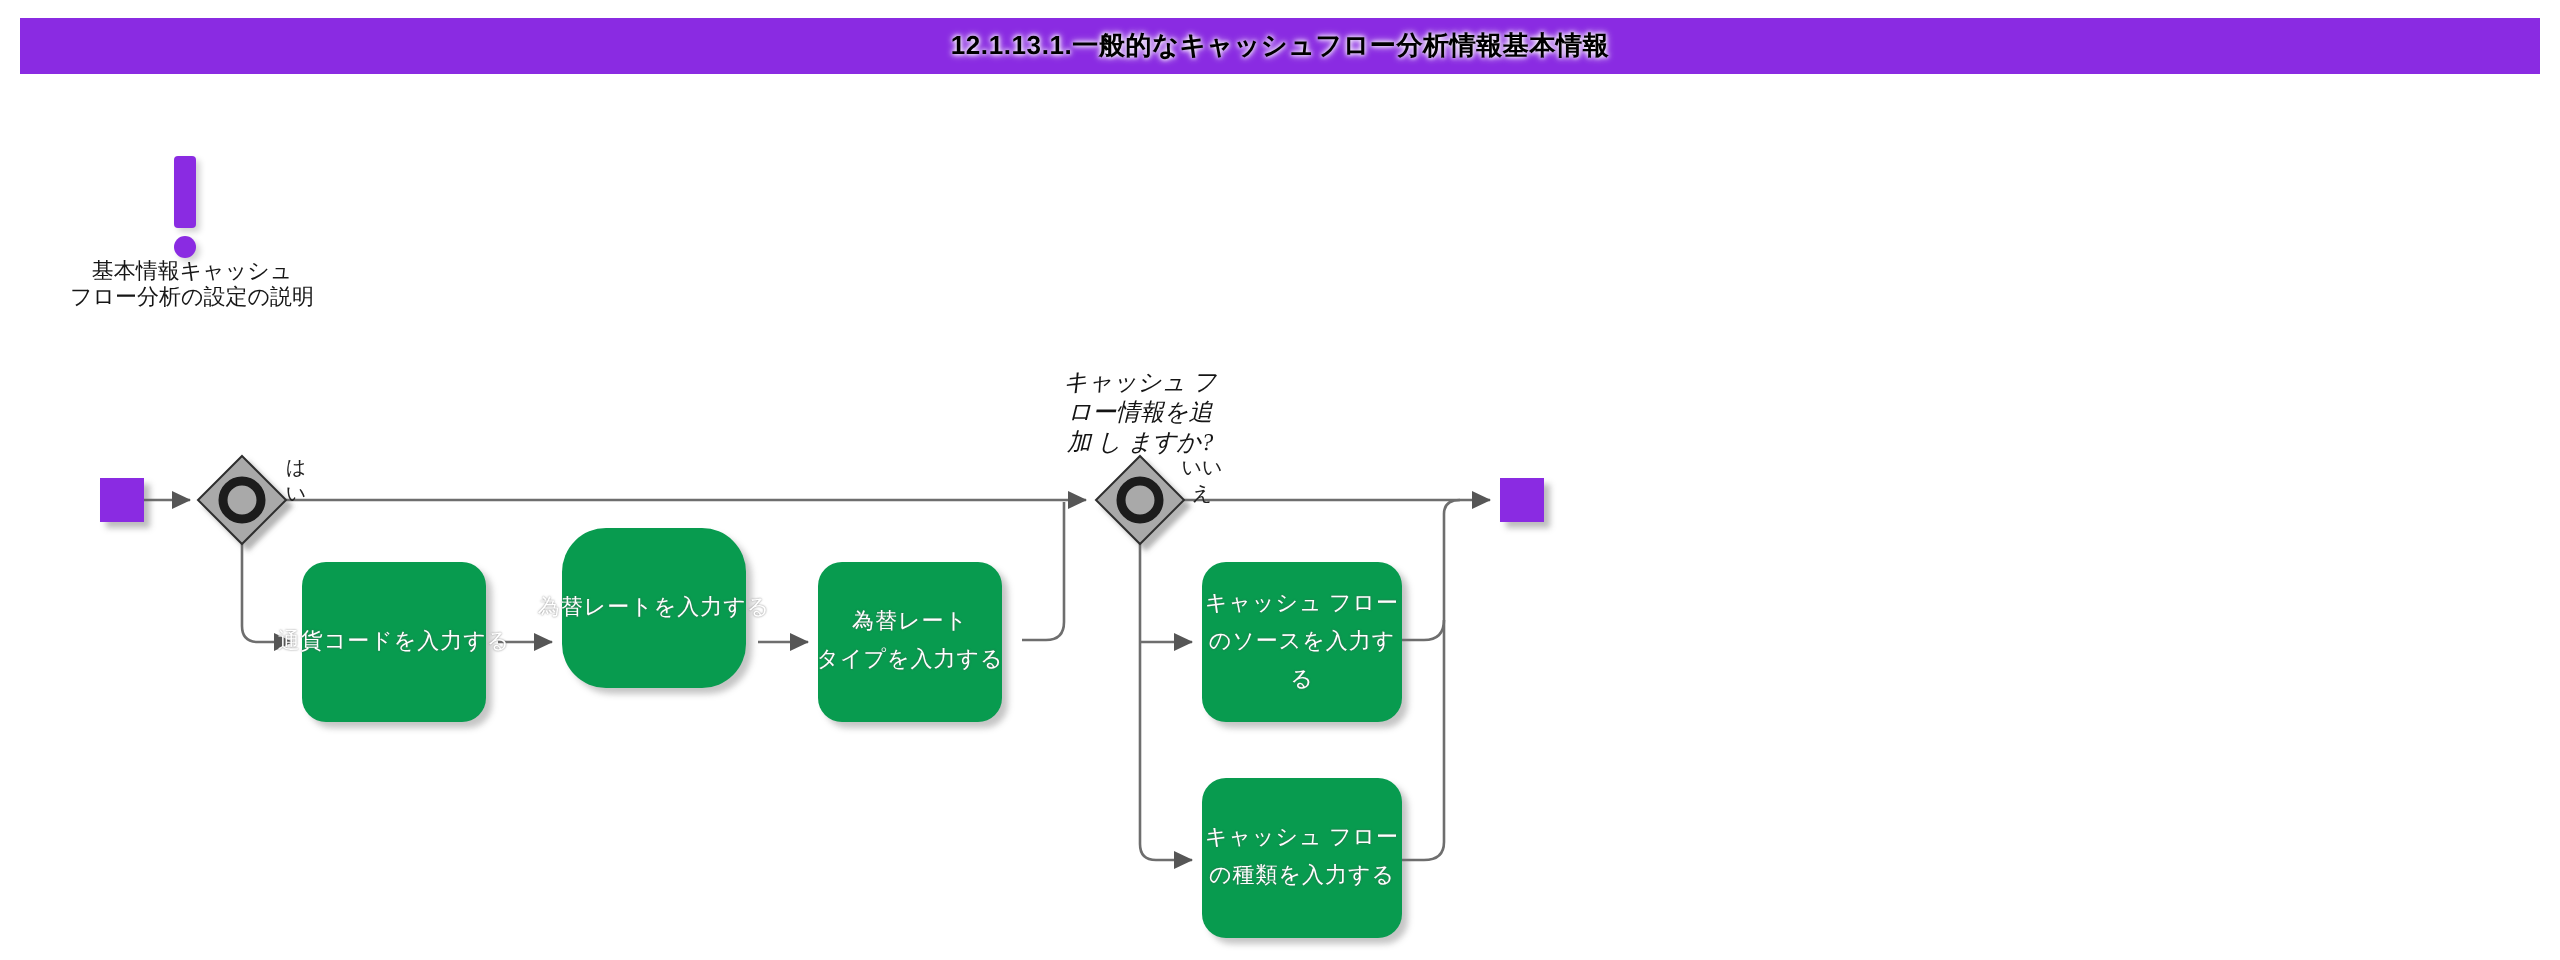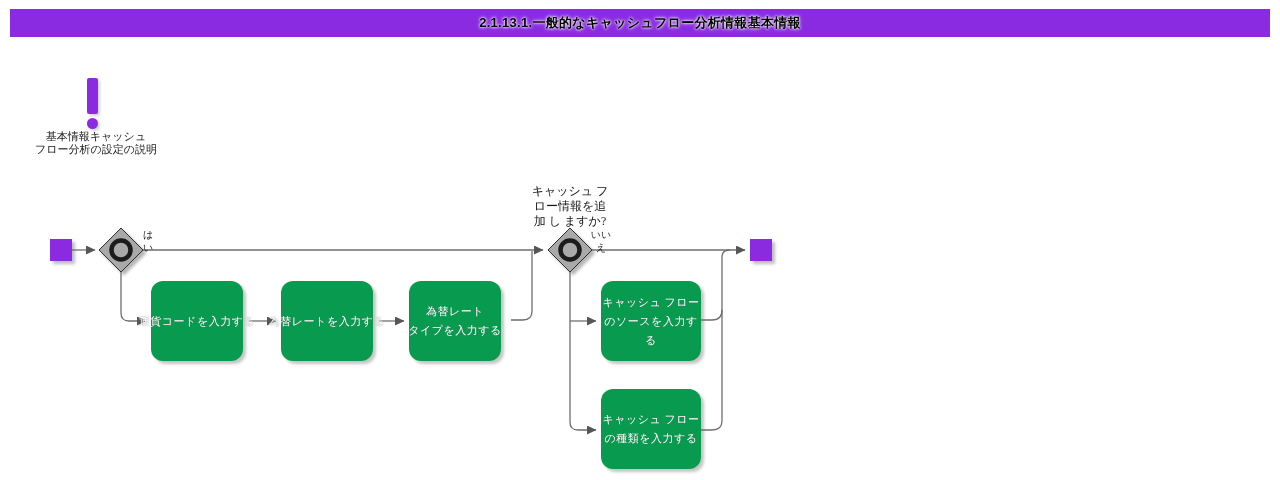"2.1.13.1.一般的なキャッシュフロー分析情報基本情報" span { text: 2.1.13.1 -> 12.1.13.1 }
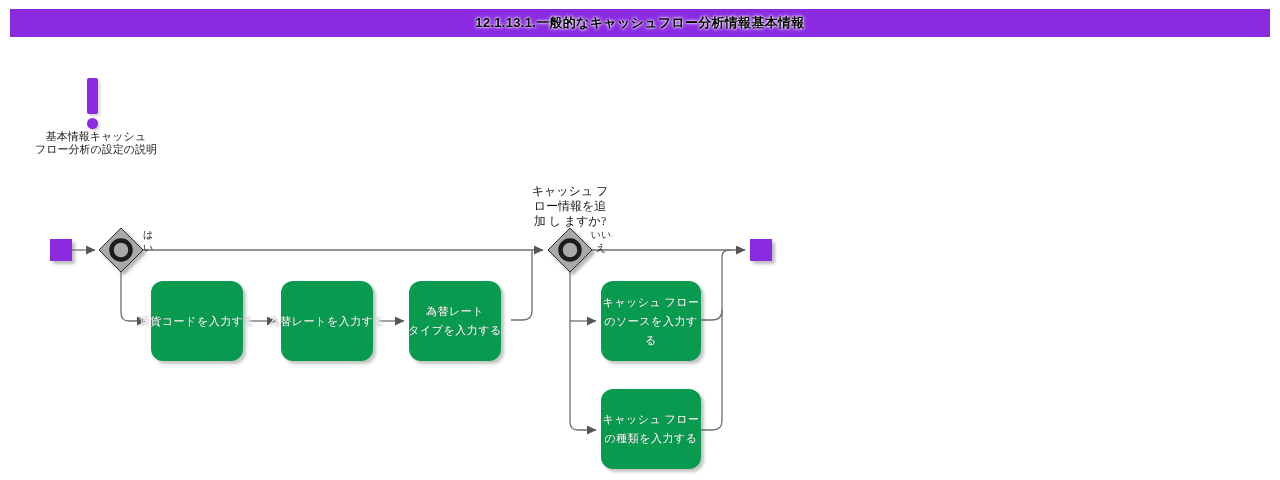"キャッシュ フ" .q2 { font-style: none -> italic }
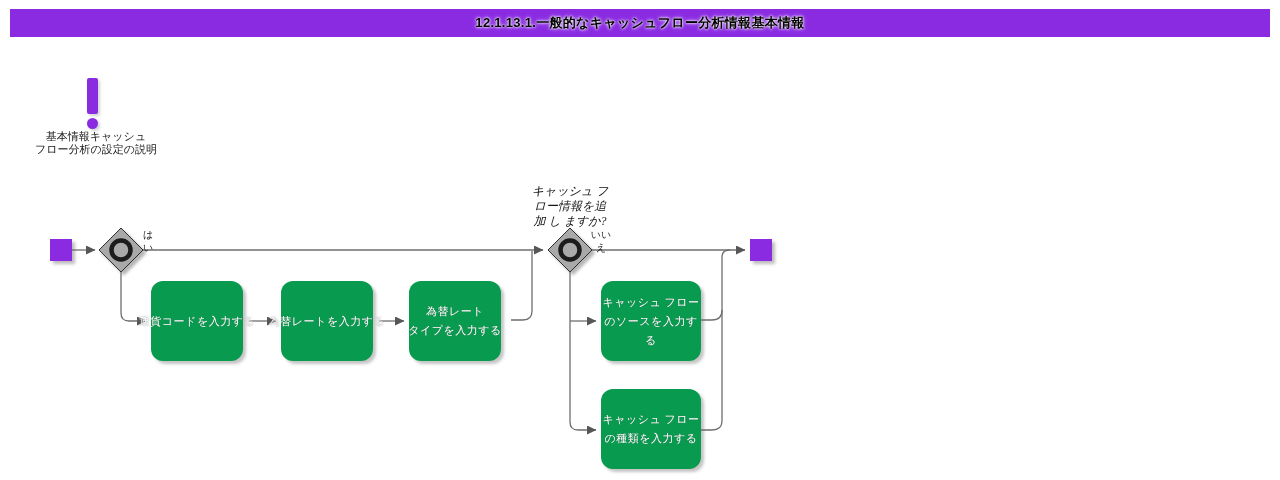"為替レートを入力する" .box2 { border-radius: none -> 22px; top: 281px -> 264px }
